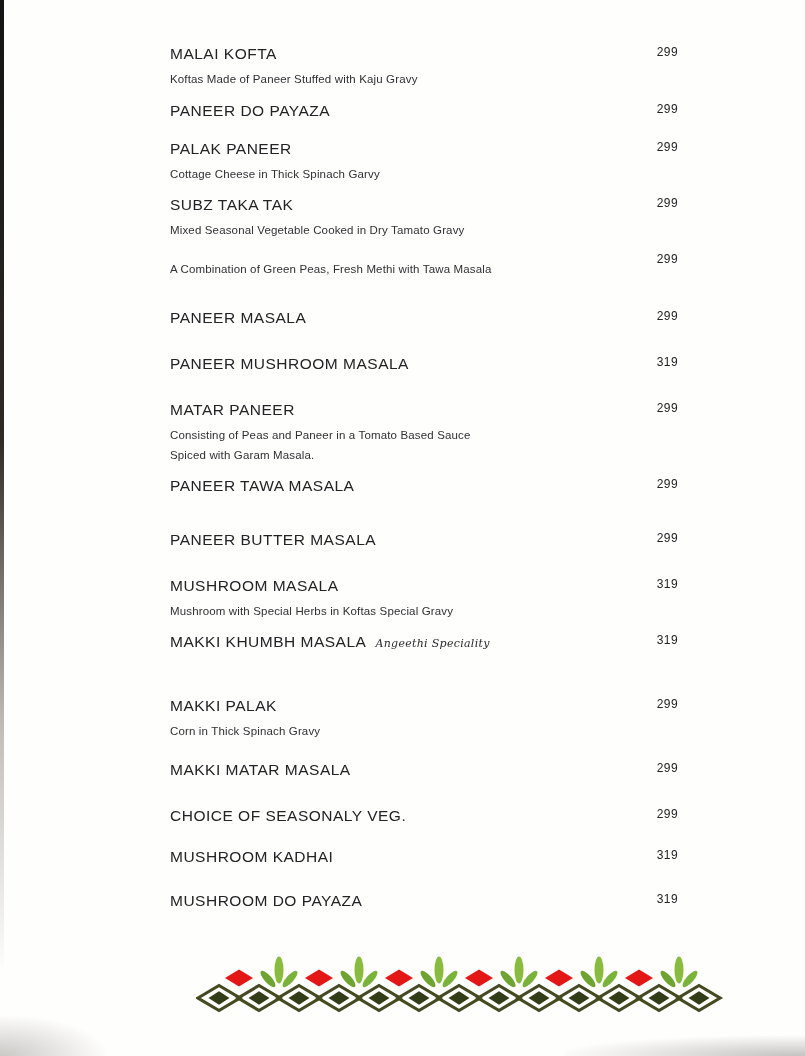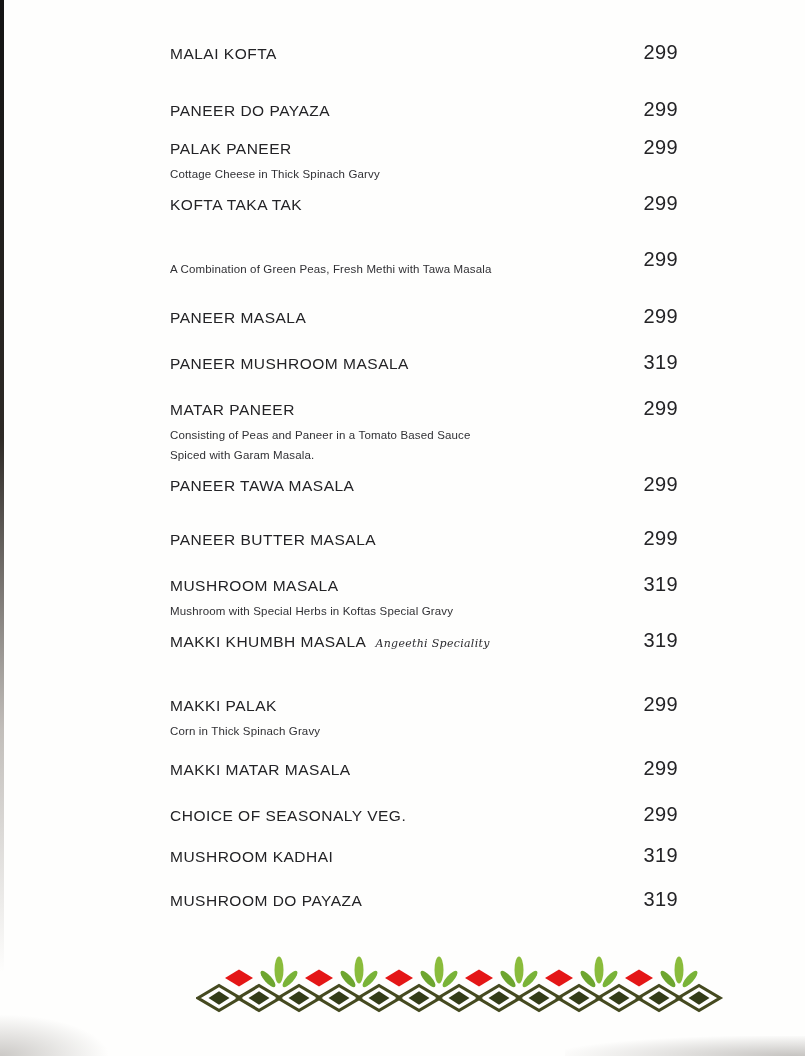"299" .price { font-size: 20px -> 12px }
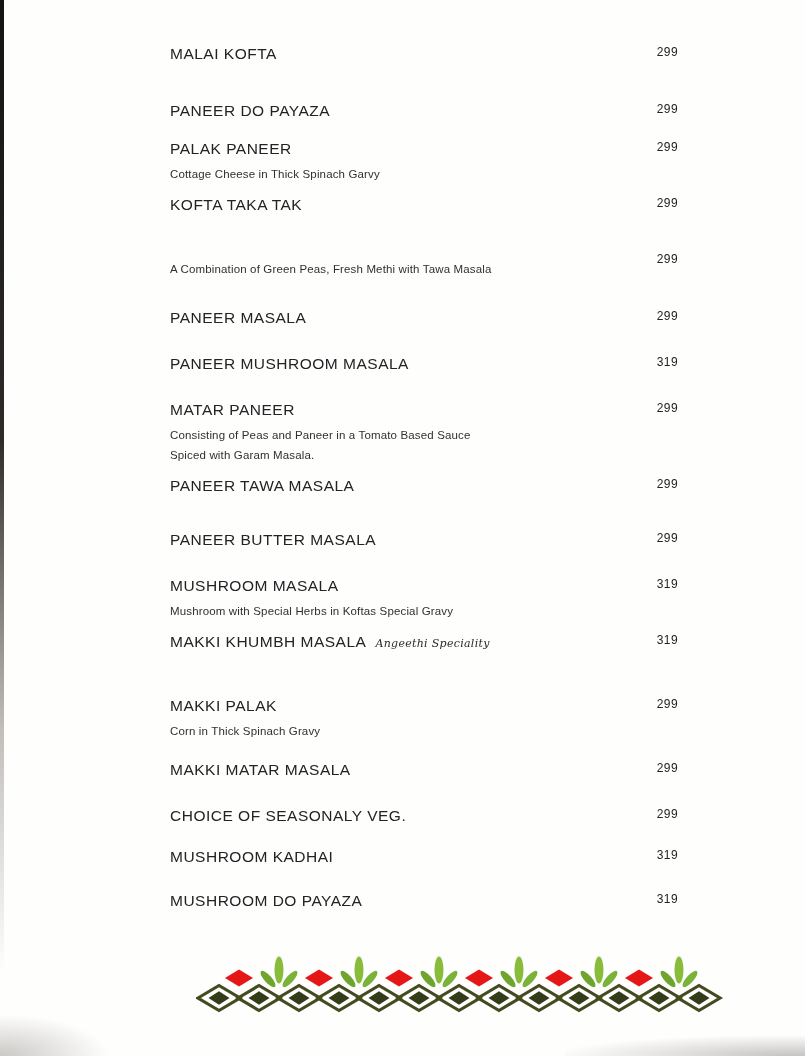"Koftas Made of Paneer Stuffed" div.desc { html: none -> <div>Koftas Made of Paneer Stuffed with Kaju Gravy</div> }
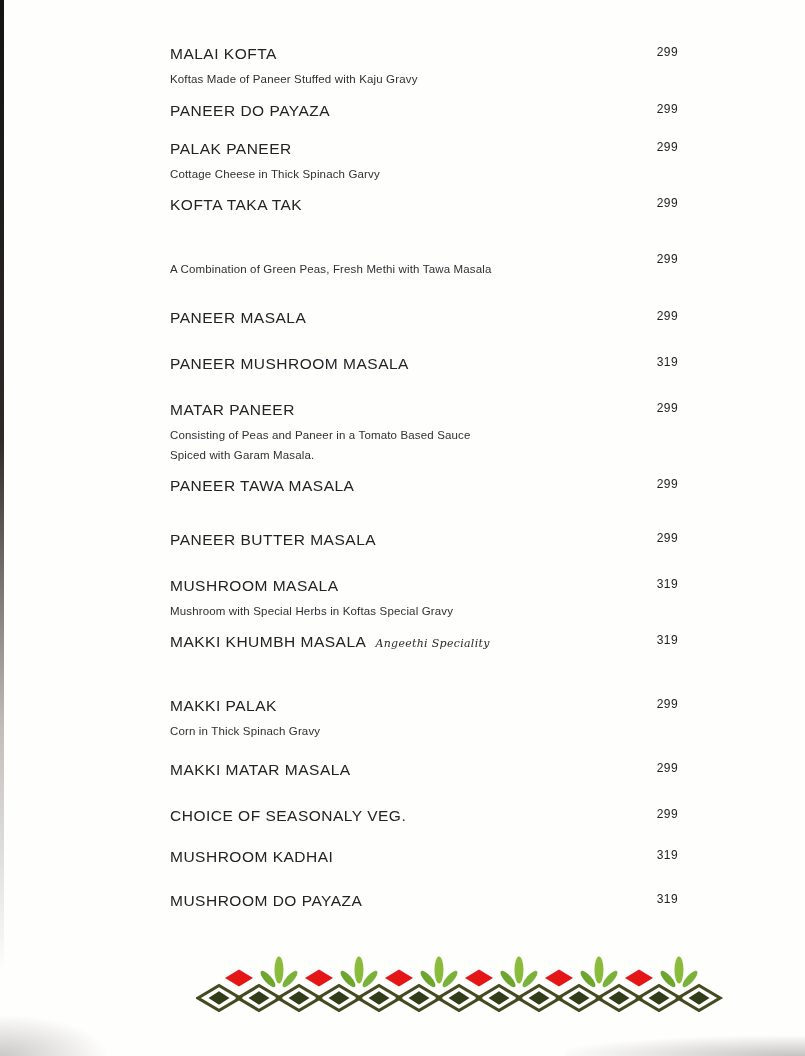"KOFTA TAKA TAK" div.name { text: KOFTA -> SUBZ }
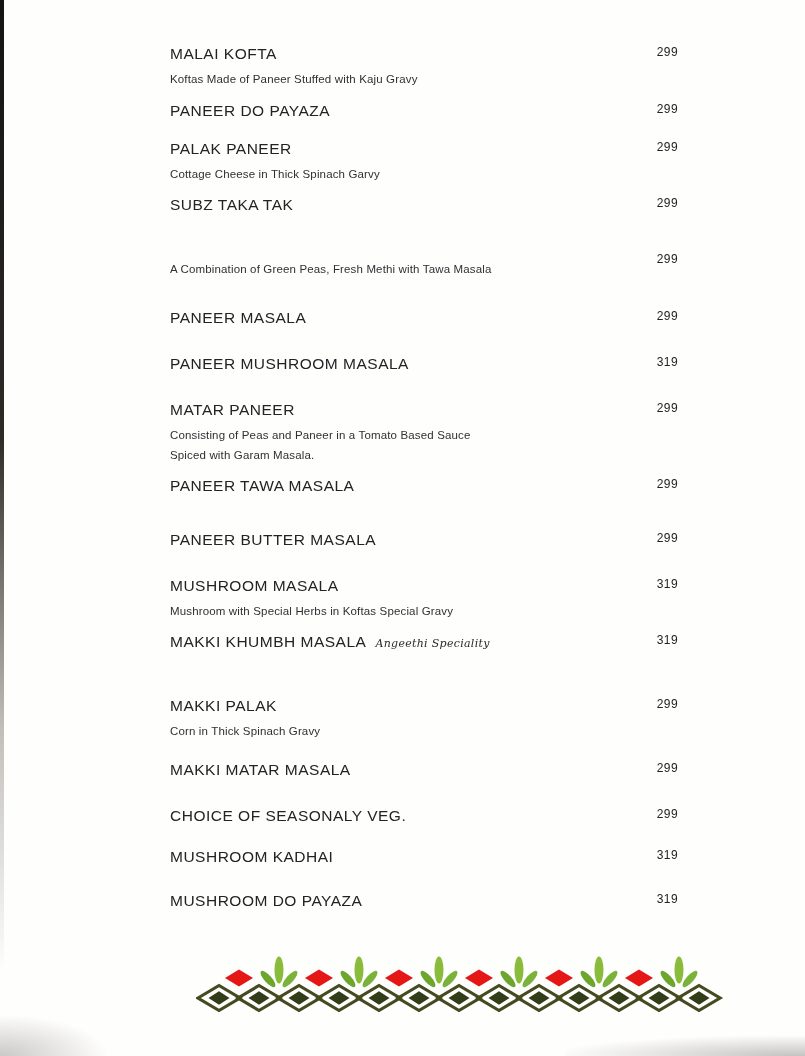"Mixed Seasonal Vegetable Cooked in" div.desc { html: none -> <div>Mixed Seasonal Vegetable Cooked in Dry Tamato Gravy</div> }
